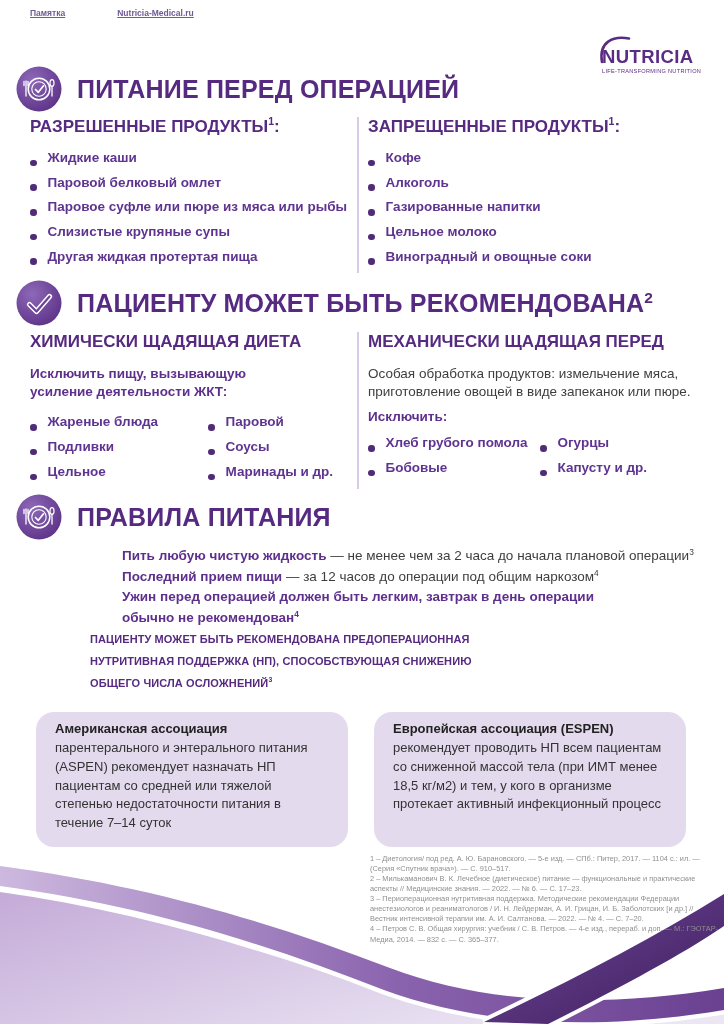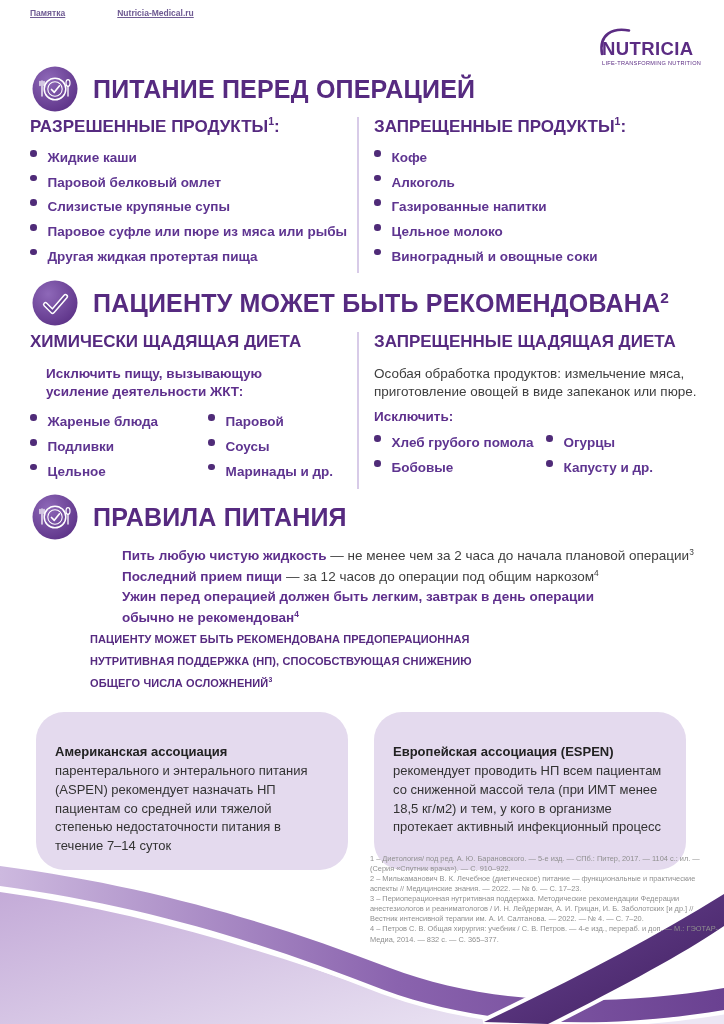"NUTRICIA" .logo { top: 25px -> 33px }
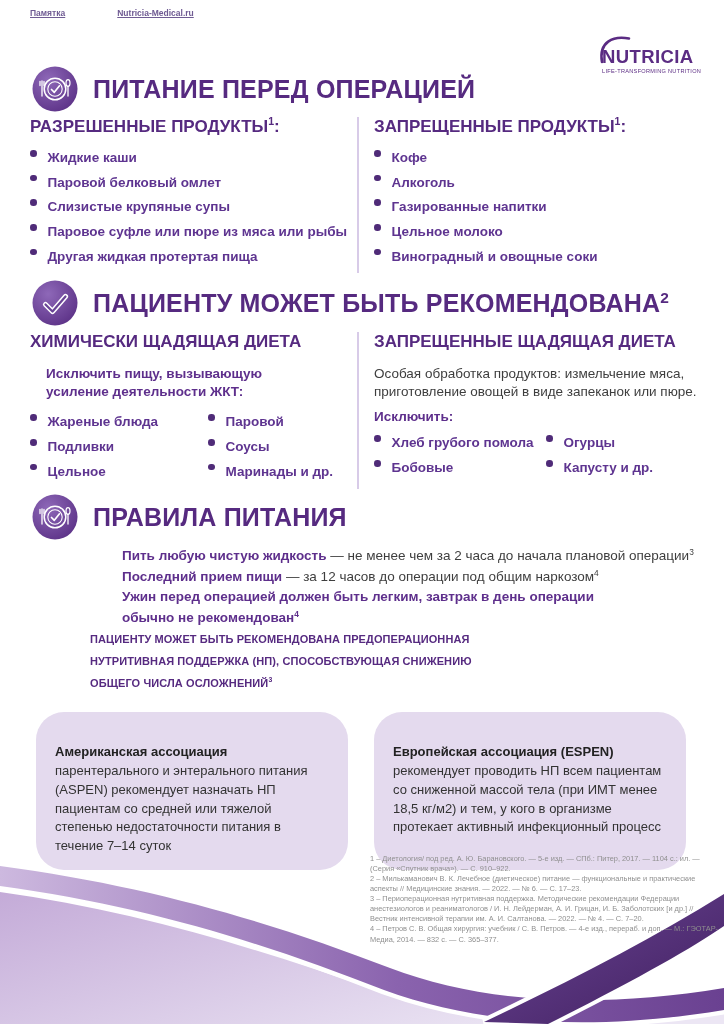"ПИТАНИЕ ПЕРЕД ОПЕРАЦИЕЙ" .sec { left: 32px -> 16px }
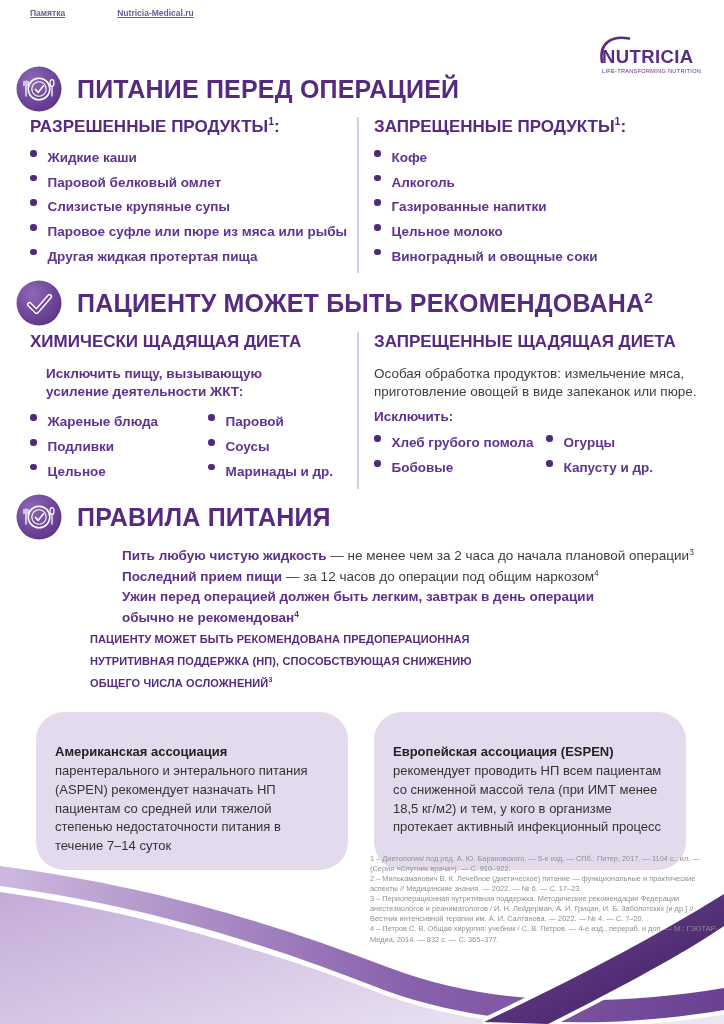"ЗАПРЕЩЕННЫЕ ПРОДУКТЫ1:" .colR { padding-left: 15px -> 9px }
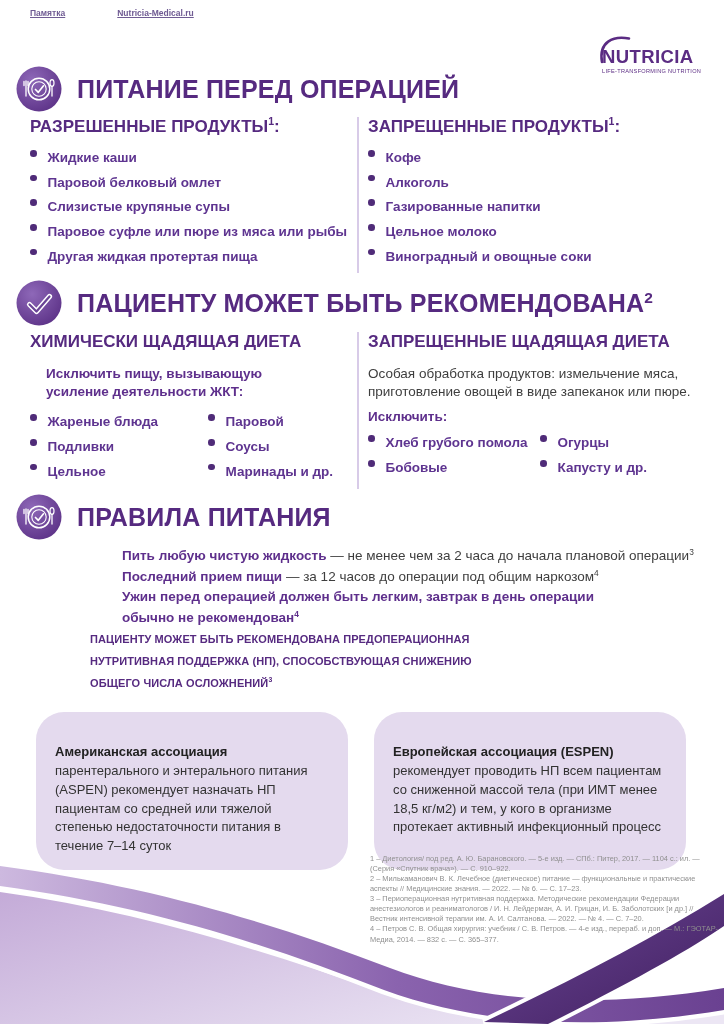"Жидкие каши" .bl { align-items: flex-start -> flex-end }
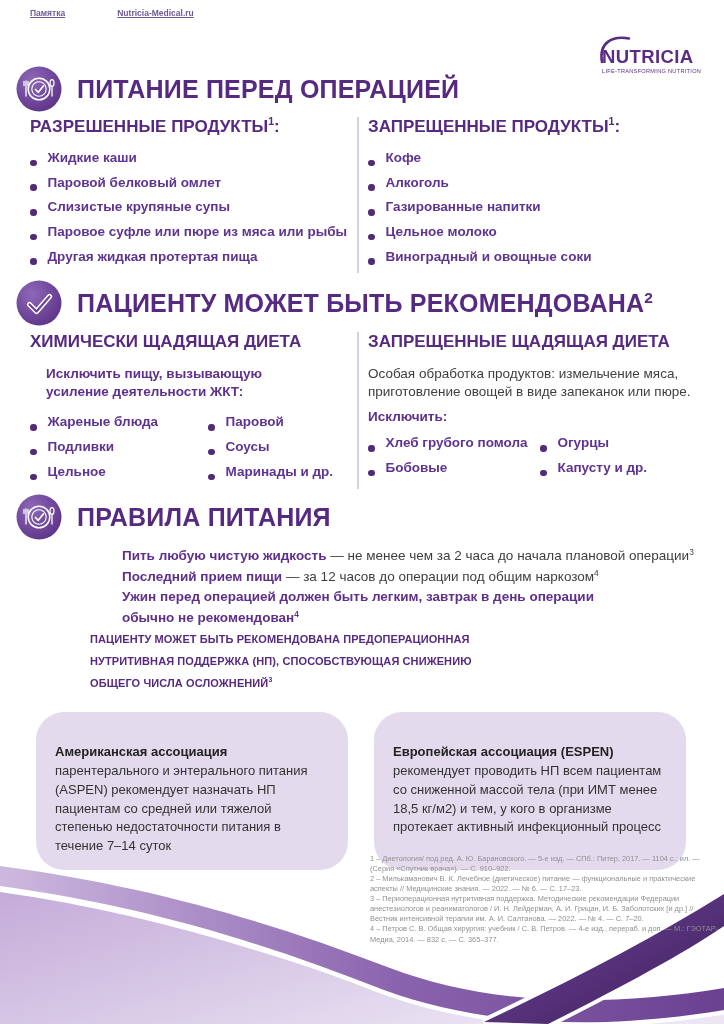"Слизистые крупяные супы" li.bl { order: before "Паровое суфле или пюре из" -> after "Паровое суфле или пюре из" }
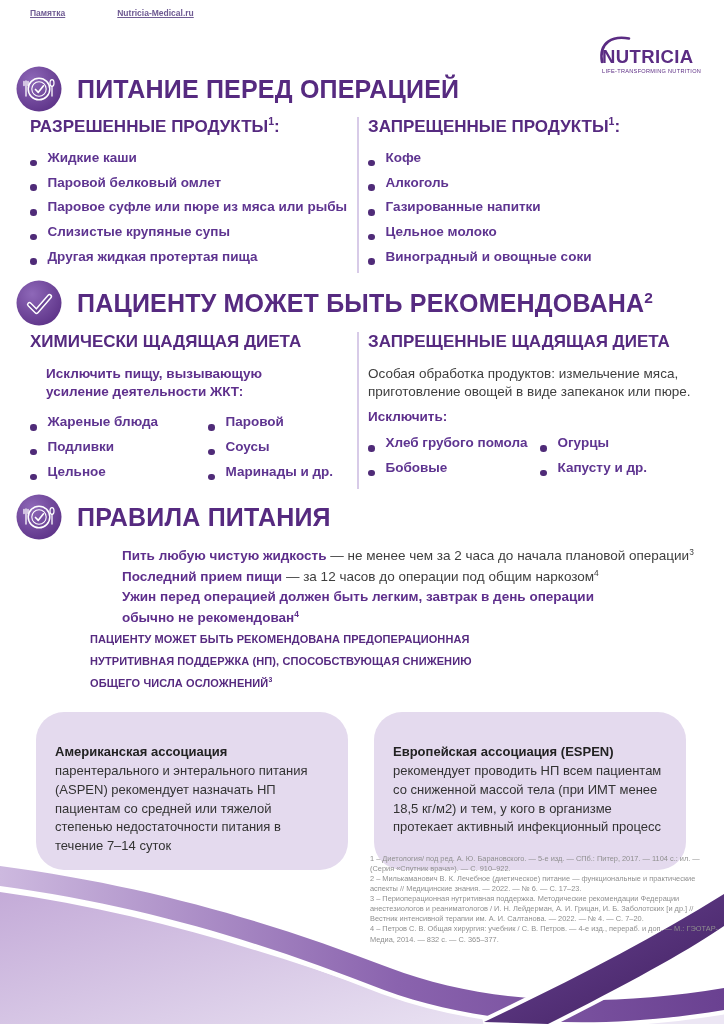"ЗАПРЕЩЕННЫЕ ЩАДЯЩАЯ ДИЕТА" h2.colh { text: ЗАПРЕЩЕННЫЕ ЩАДЯЩАЯ ДИЕТА -> МЕХАНИЧЕСКИ ЩАДЯЩАЯ ПЕРЕД }
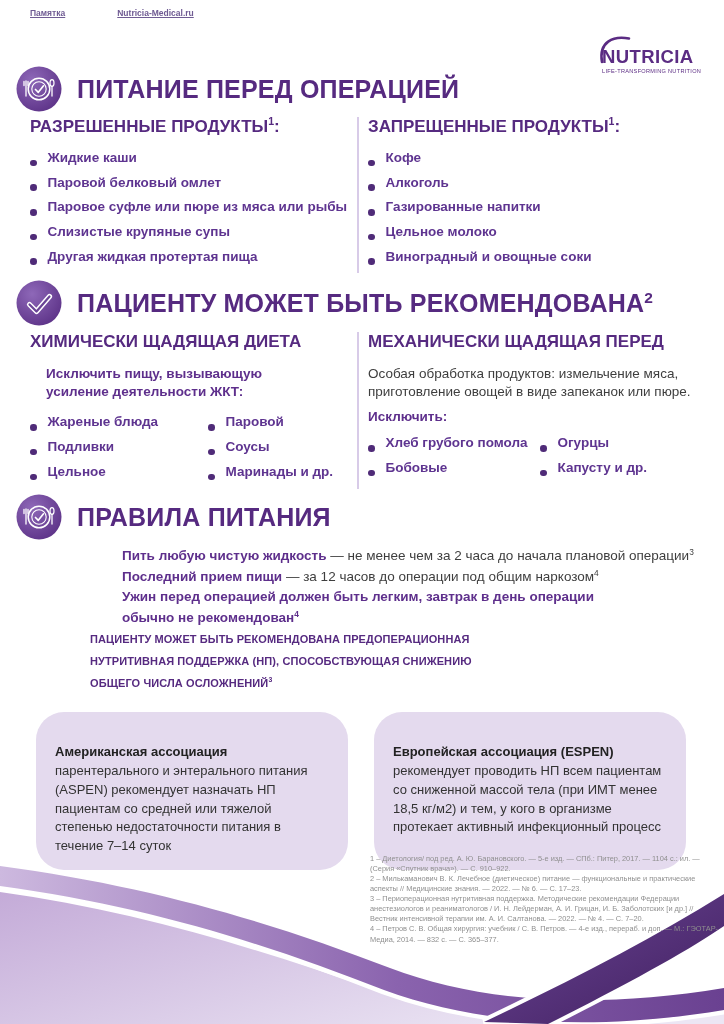"Исключить пищу, вызывающую усиление" .intro-purple { margin: 0 16px 13px -> 0 0 13px }
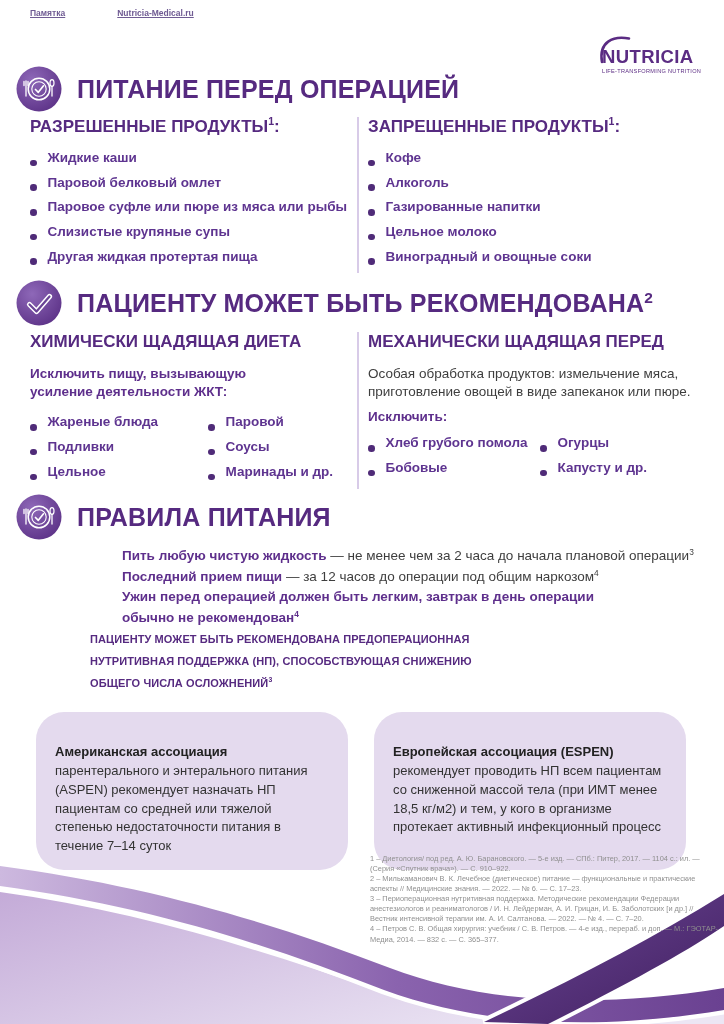"Американская ассоциация парентерального" .infobox { border-radius: 28px -> 18px; padding: 31px 19px 14px -> 8px 19px 14px }
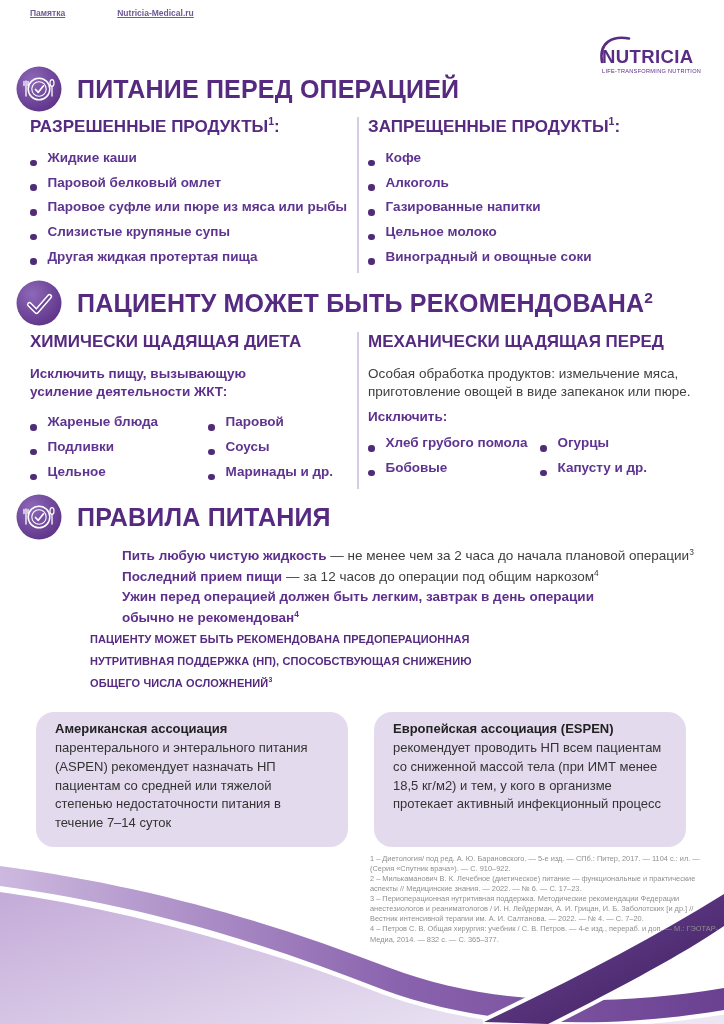"1 – Диетология/ под ред." p.fn { text: 922 -> 517 }
